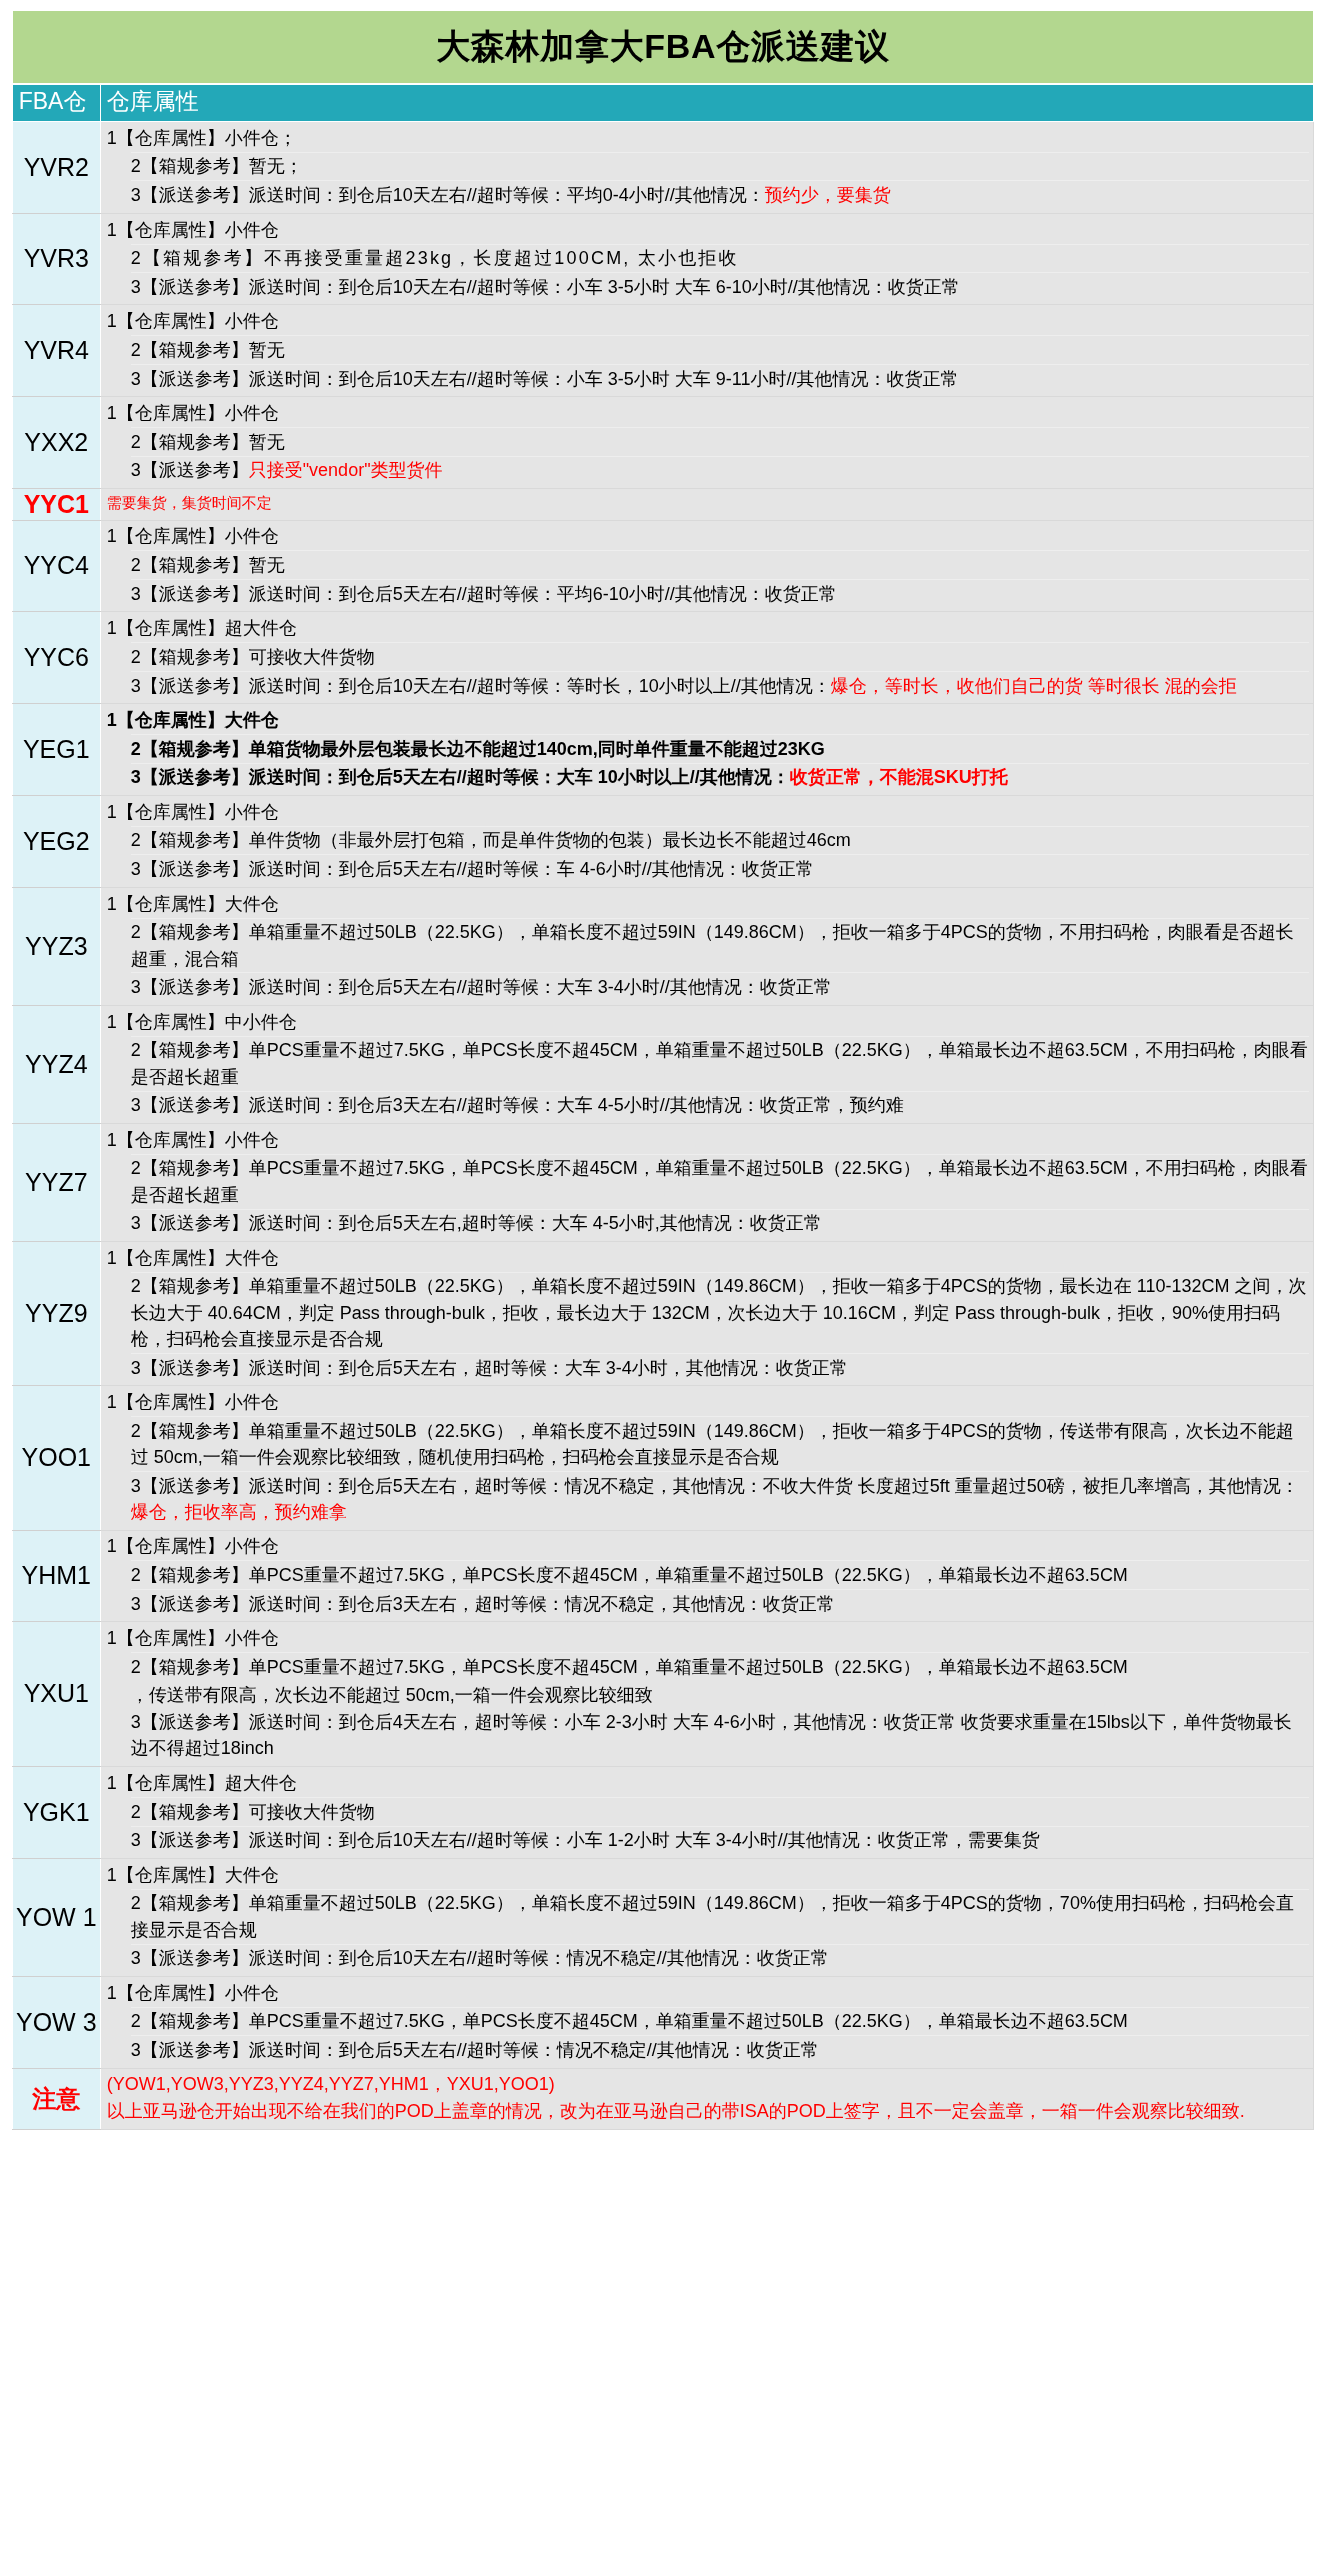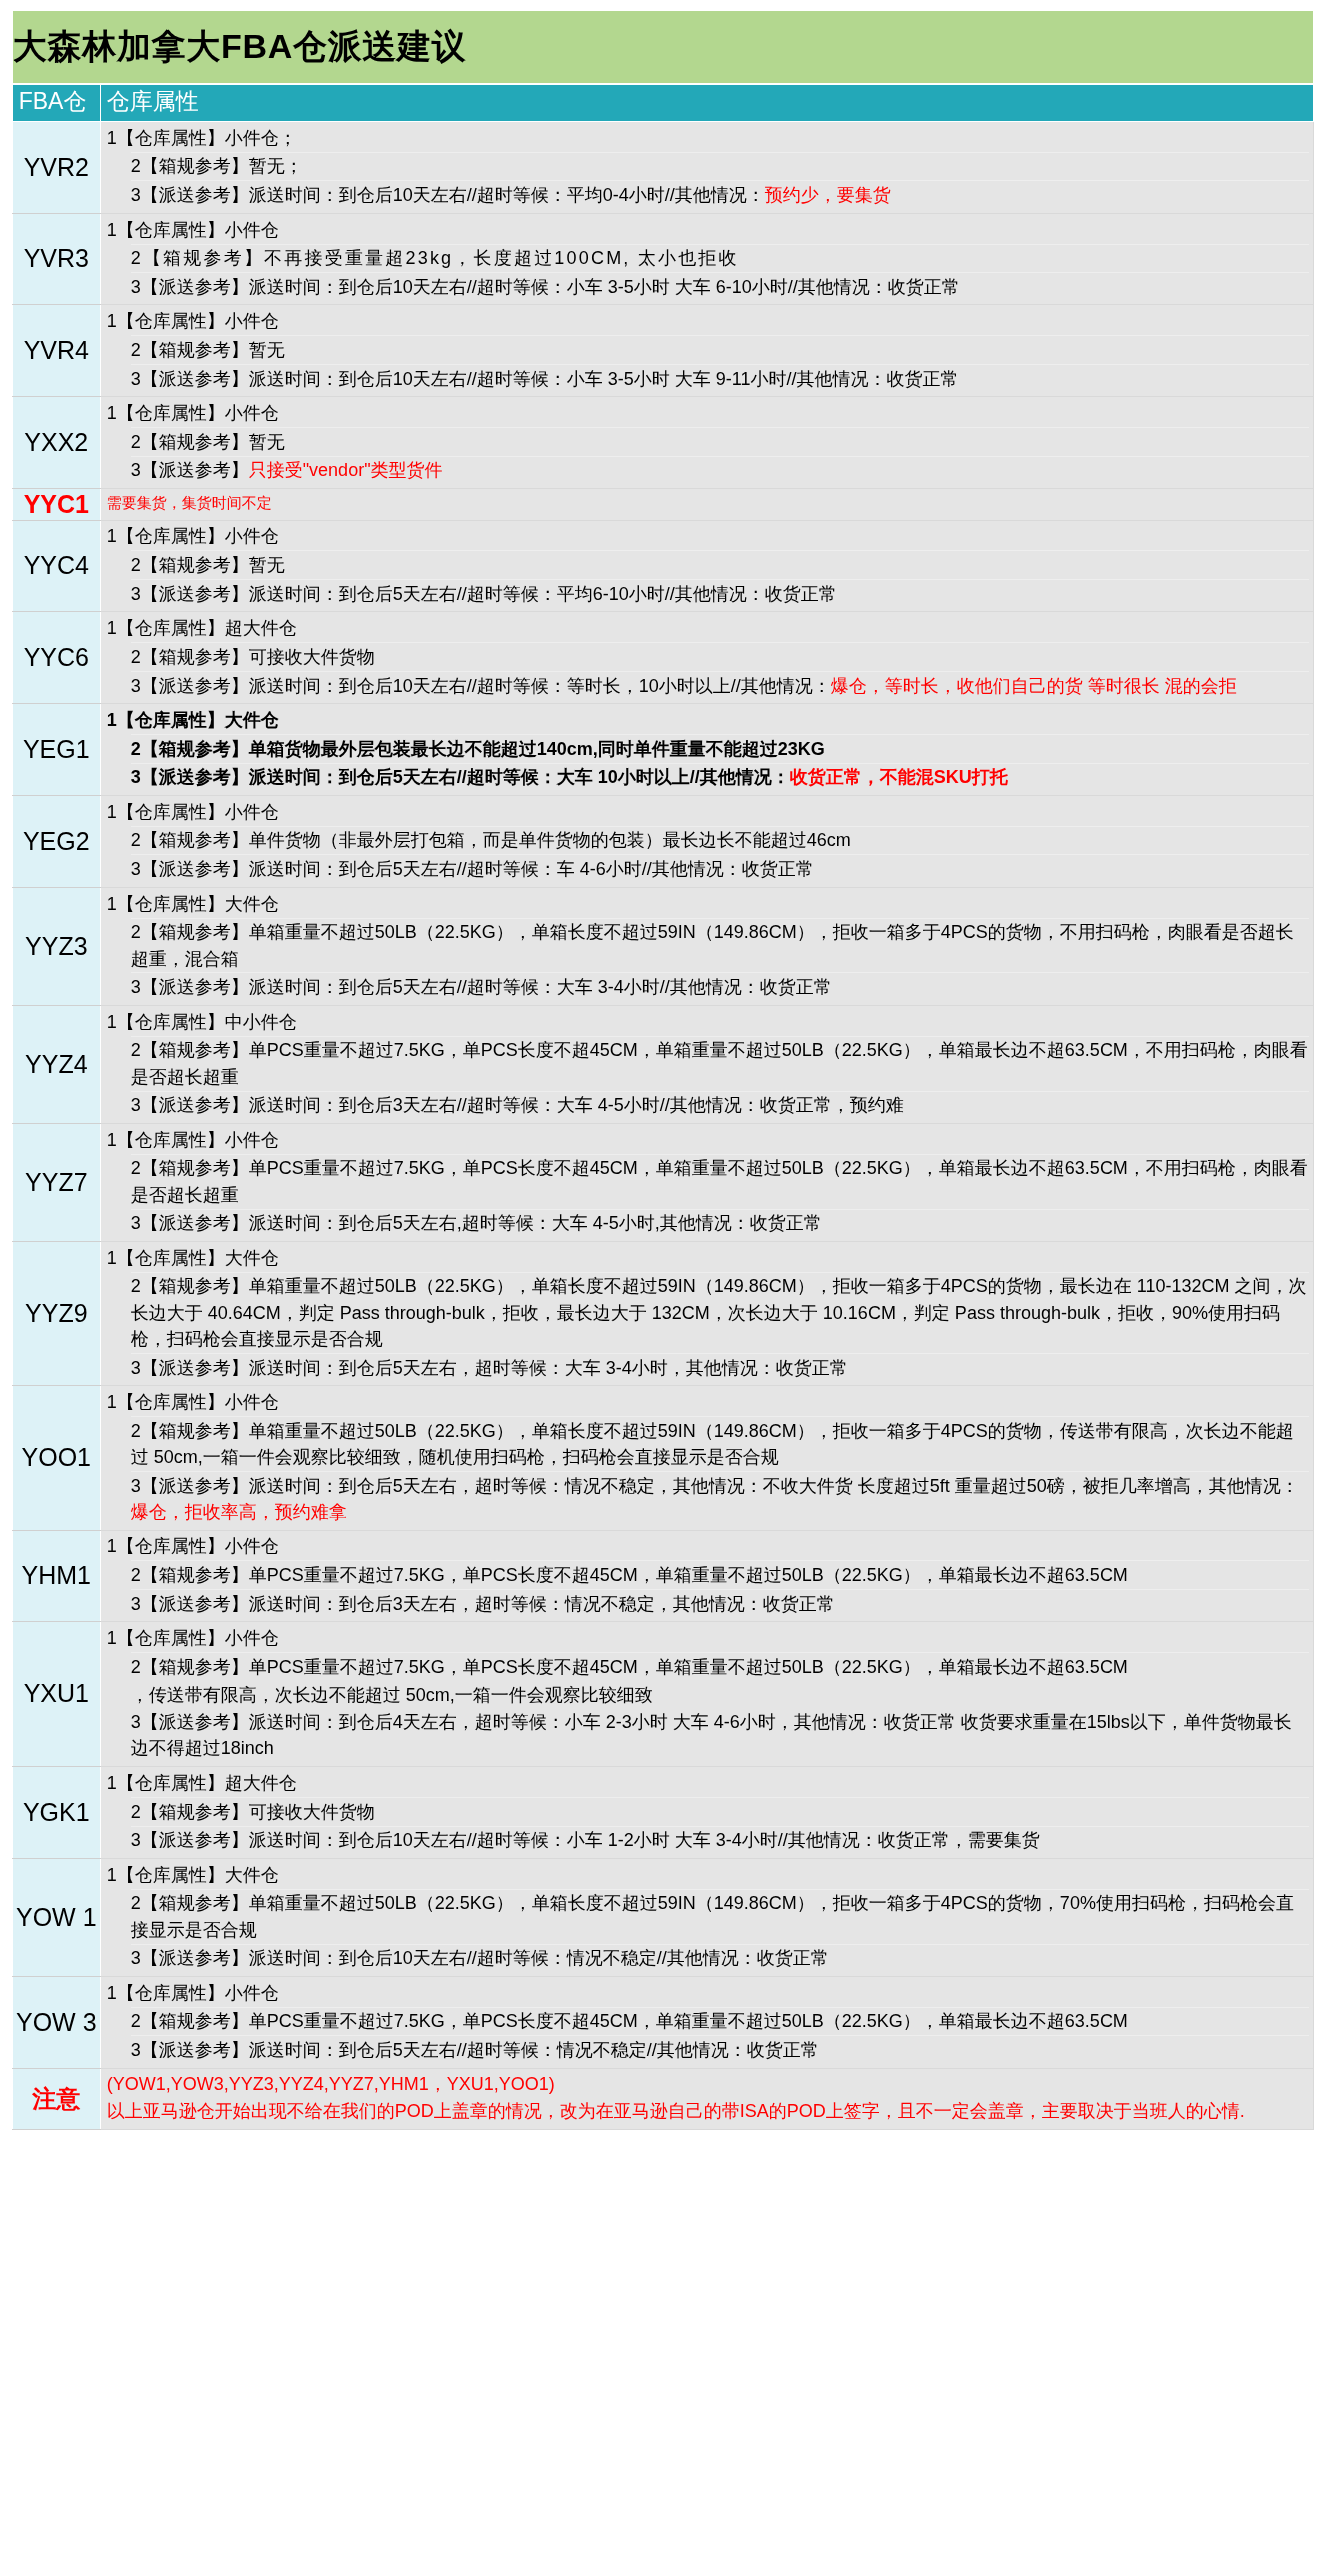"大森林加拿大FBA仓派送建议" .title-bar { justify-content: flex-start -> center }
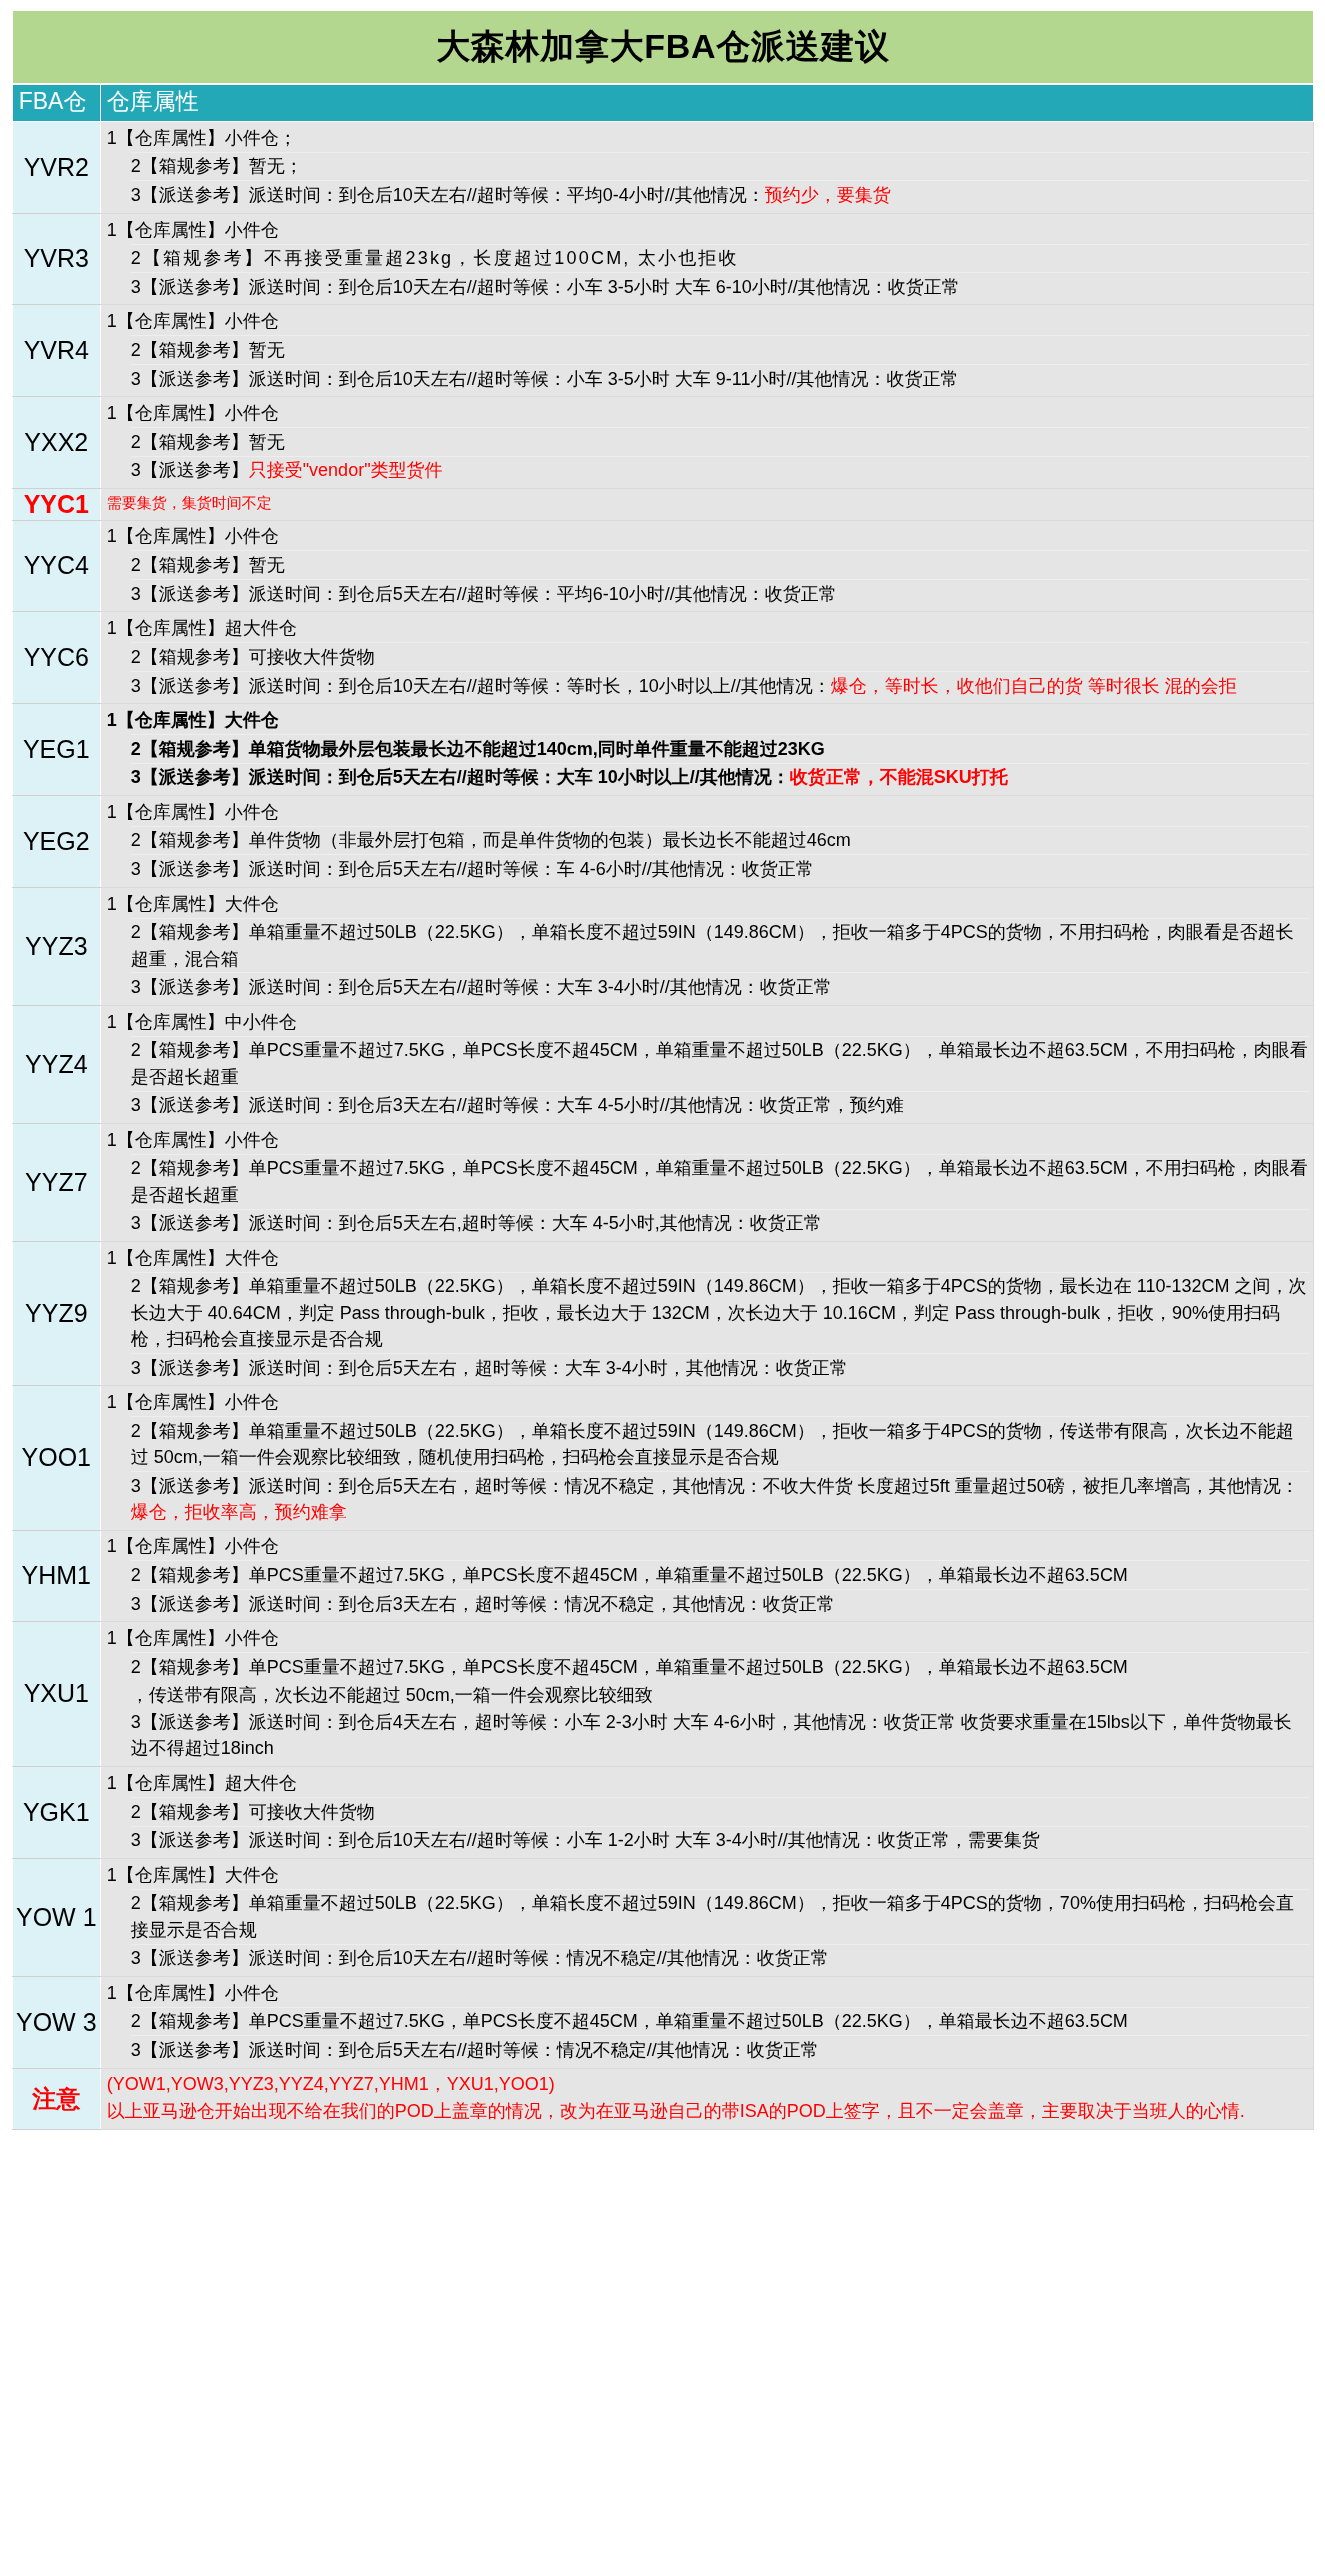"以上亚马逊仓开始出现不给在我们的POD上盖章的情况，改为在亚马逊自己的带ISA的" div.note-body { text: 主要取决于当班人的心情 -> 一箱一件会观察比较细致 }
